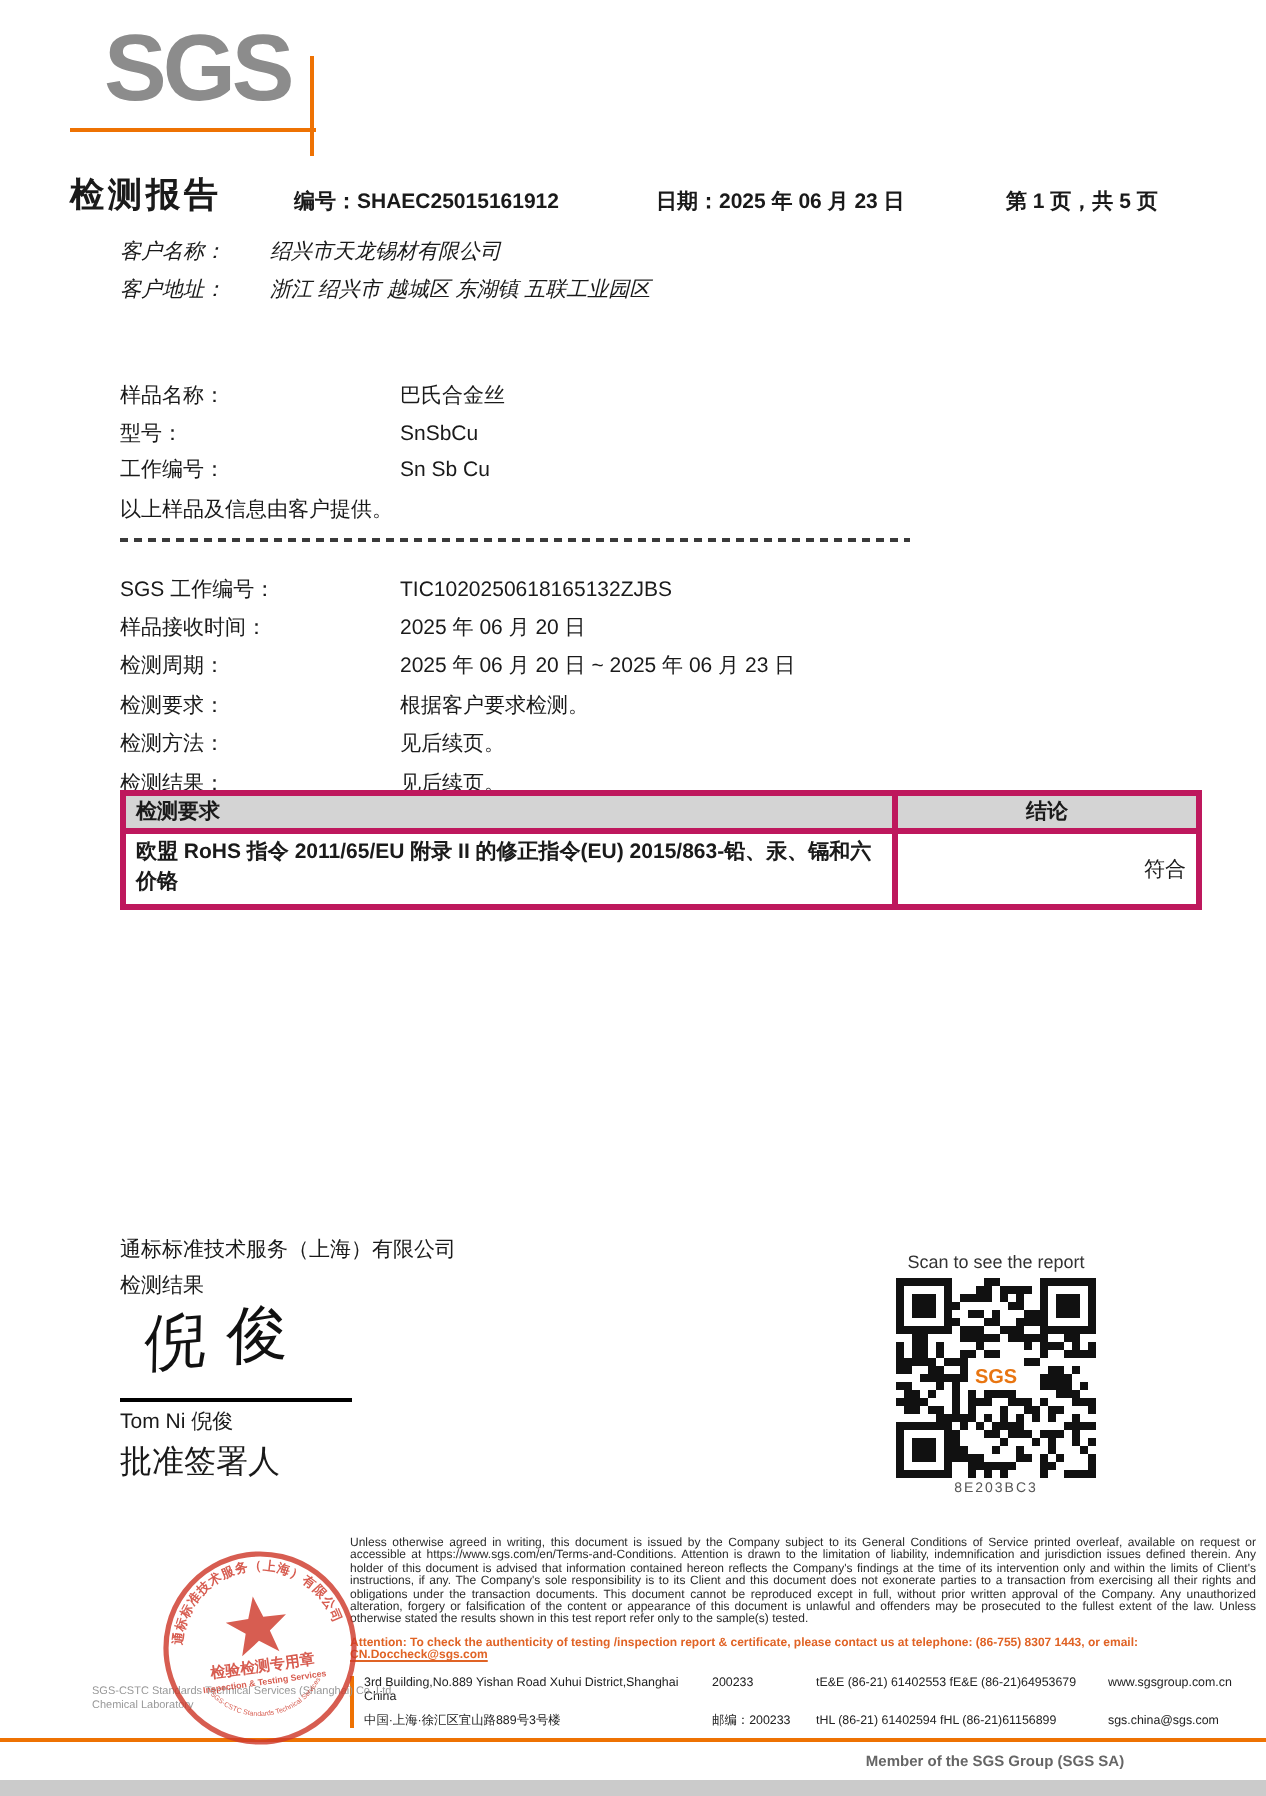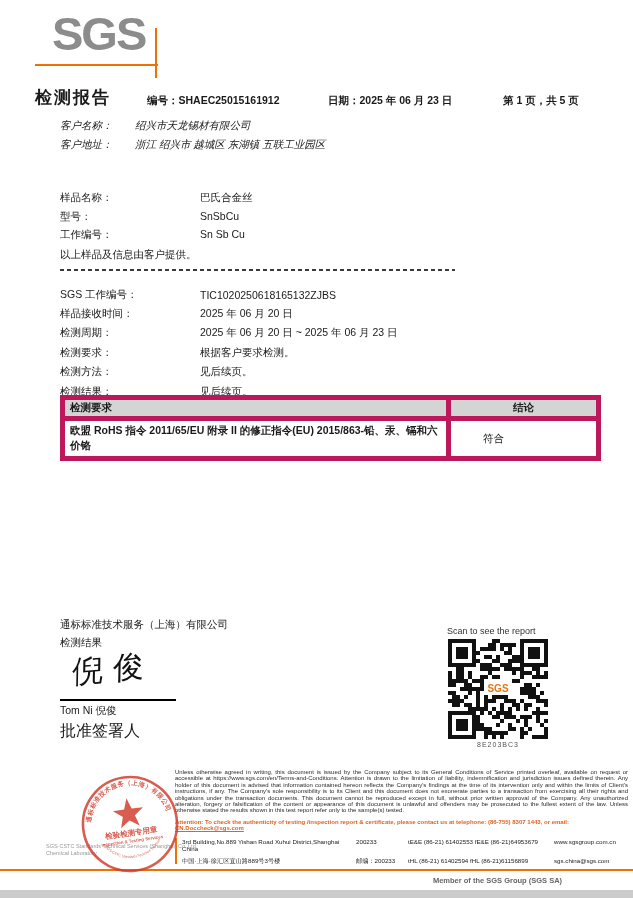"检测要求" .concl-table th, .concl-table td { border: 5px solid #be185d -> 3px solid #be185d }
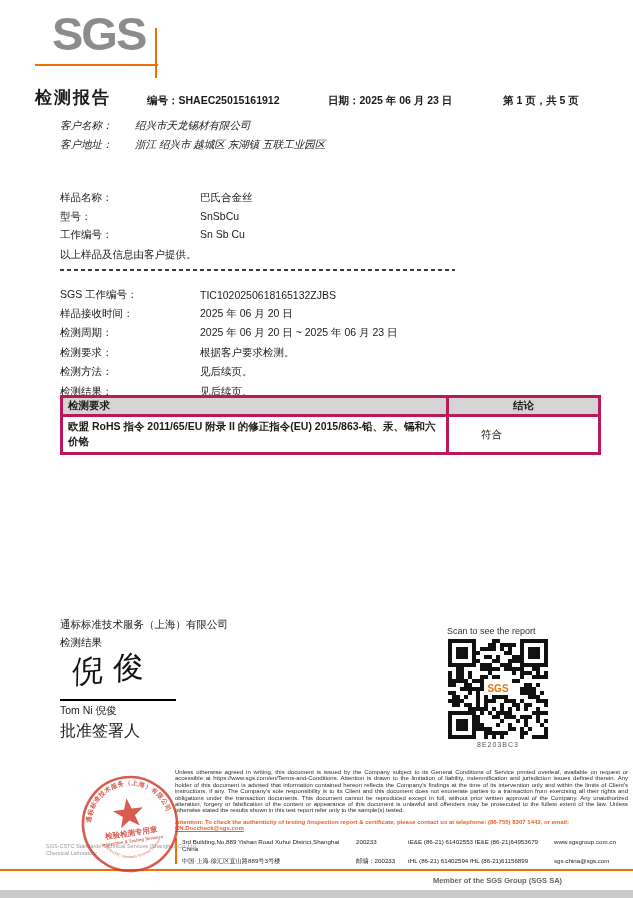"符合" .concl-table td.res { text-align: left -> right }
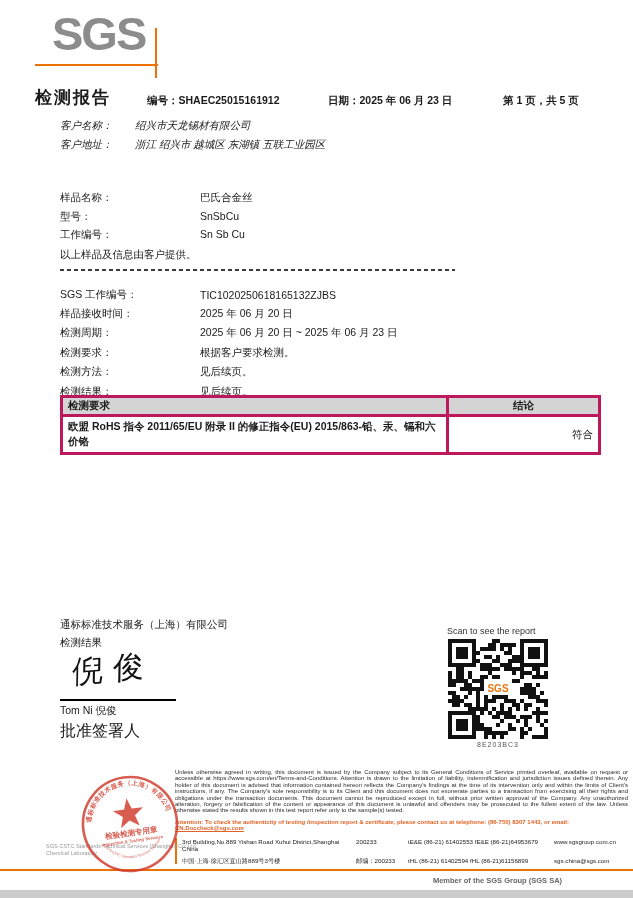"Scan to see the report" .qr-caption { text-align: none -> center }
